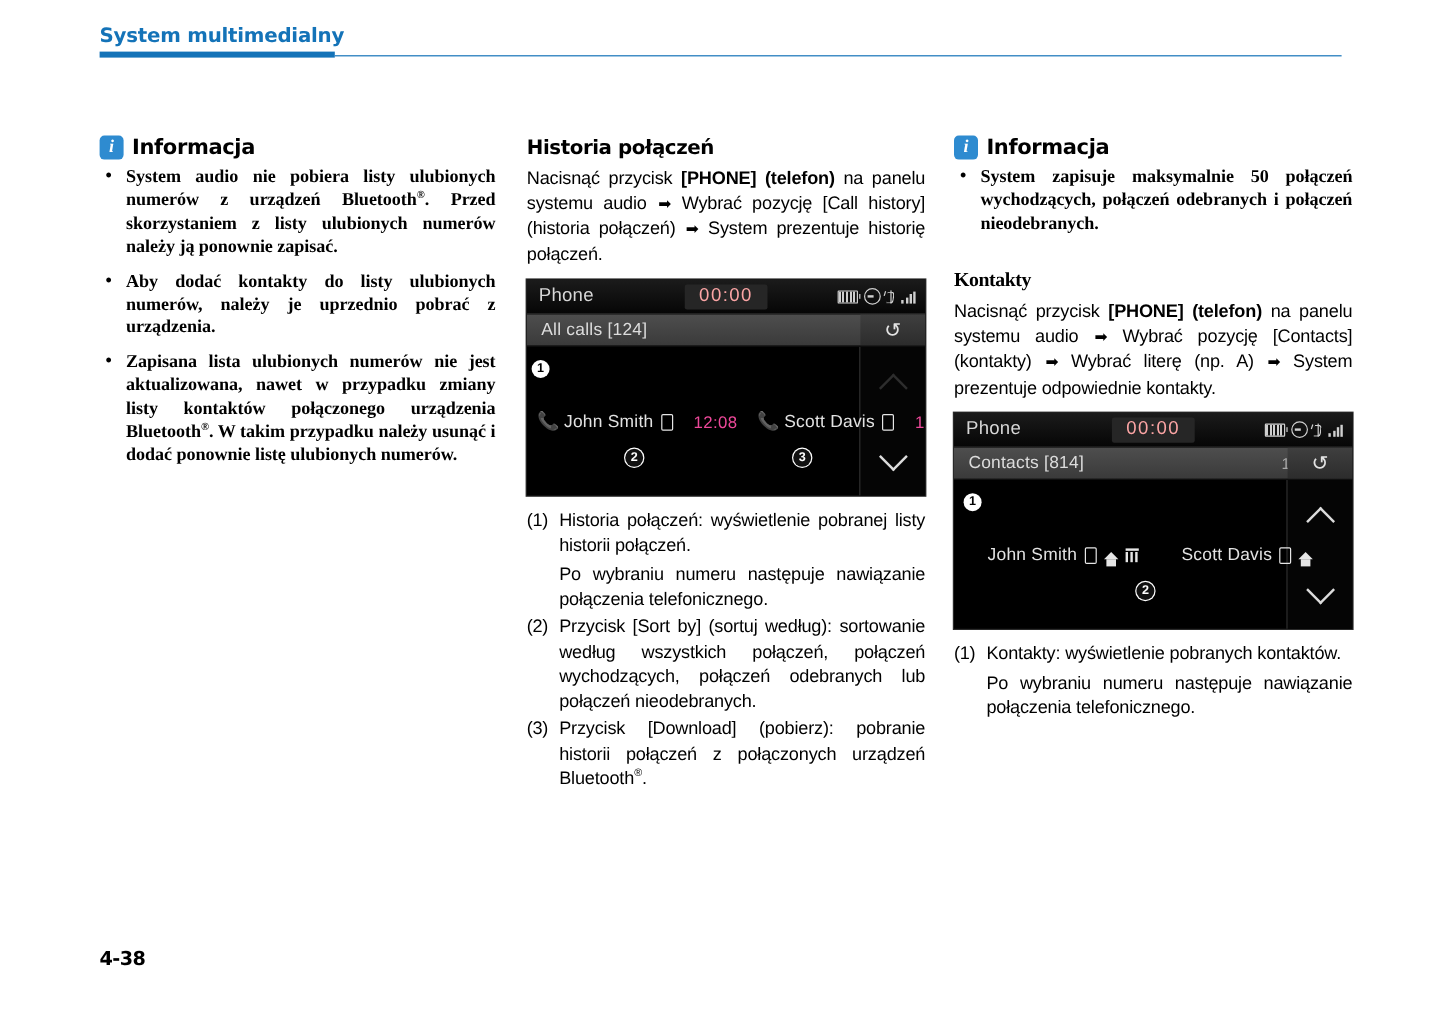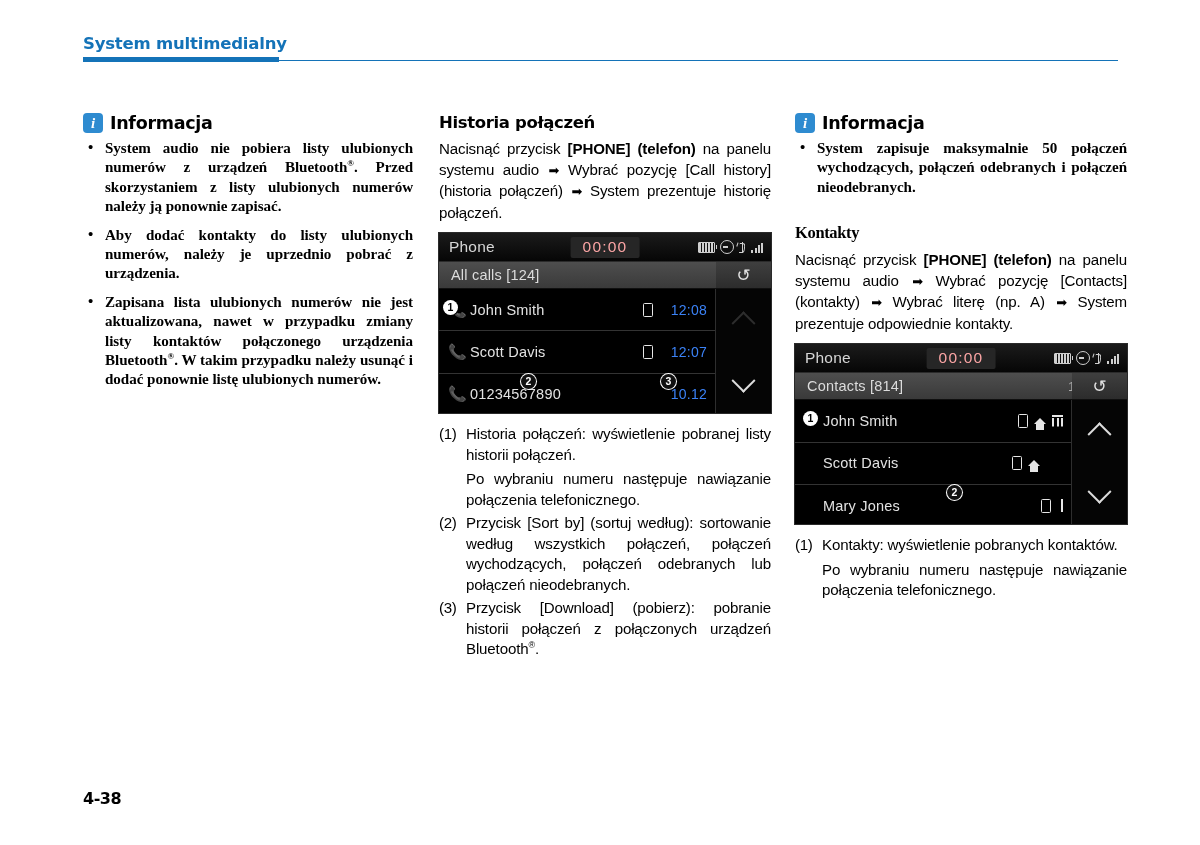"System multimedialny" #page-header { top: 34px -> 20px }
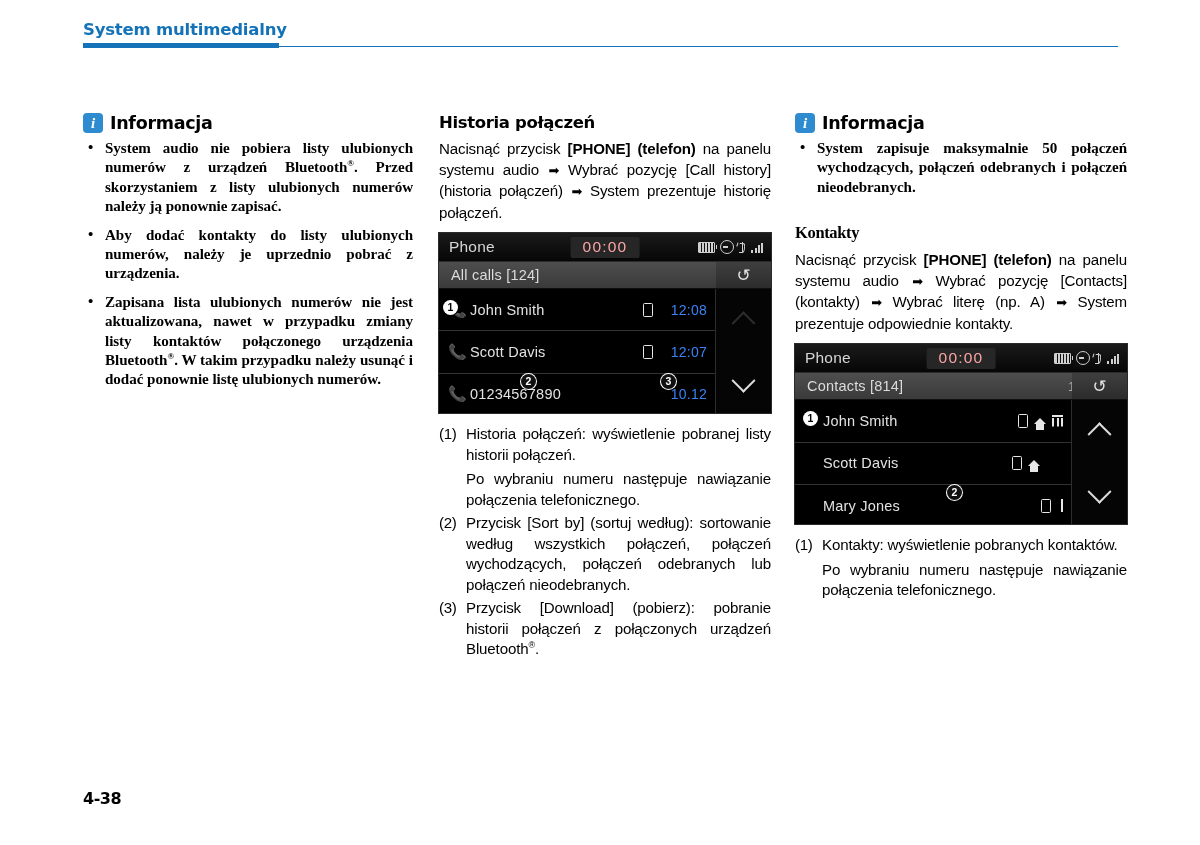"John Smith" .hu-list { flex-direction: column -> row }
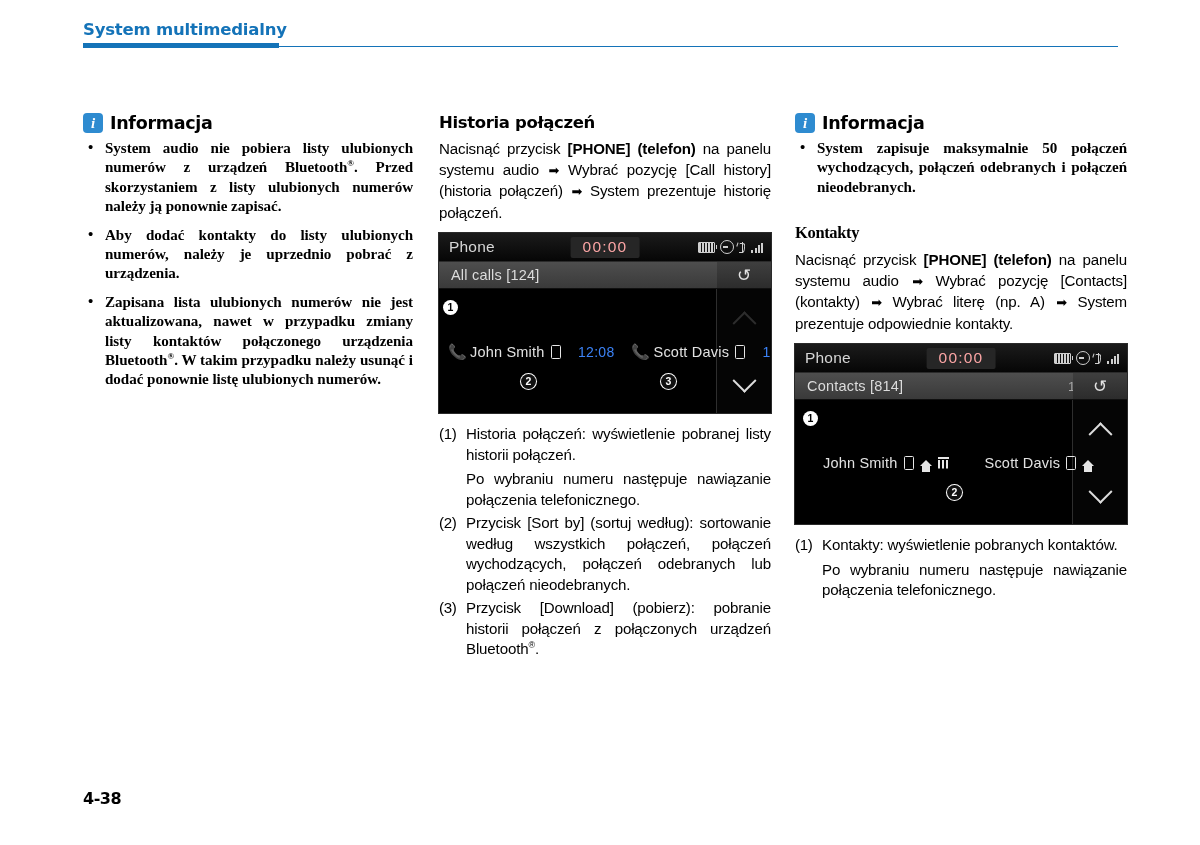"12:08" .hu-row .time { color: #3b82f6 -> #ec4899 }
